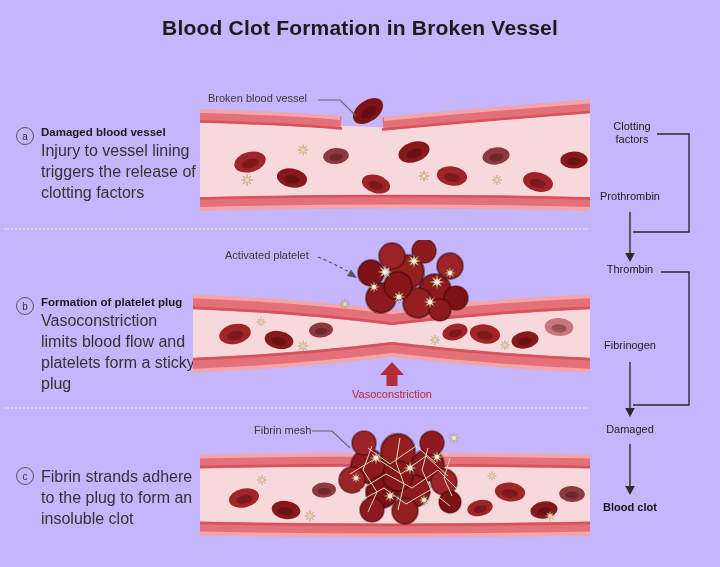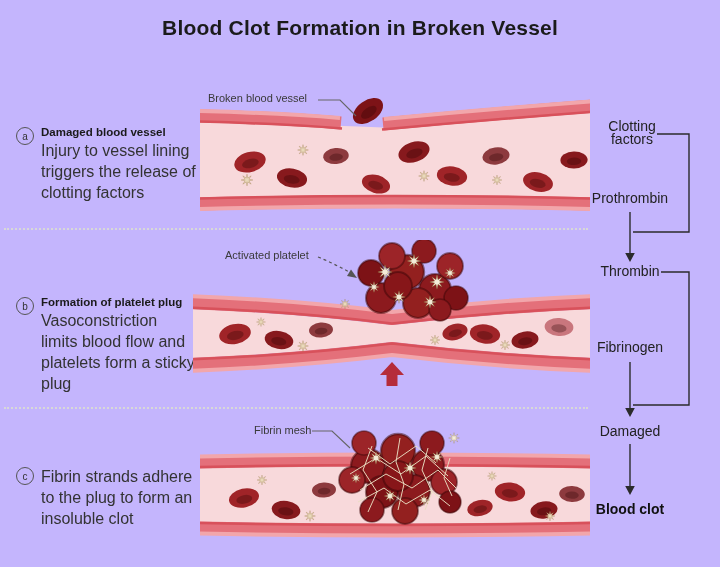"Clotting factors" .cas-label { font-size: 14px -> 11px }
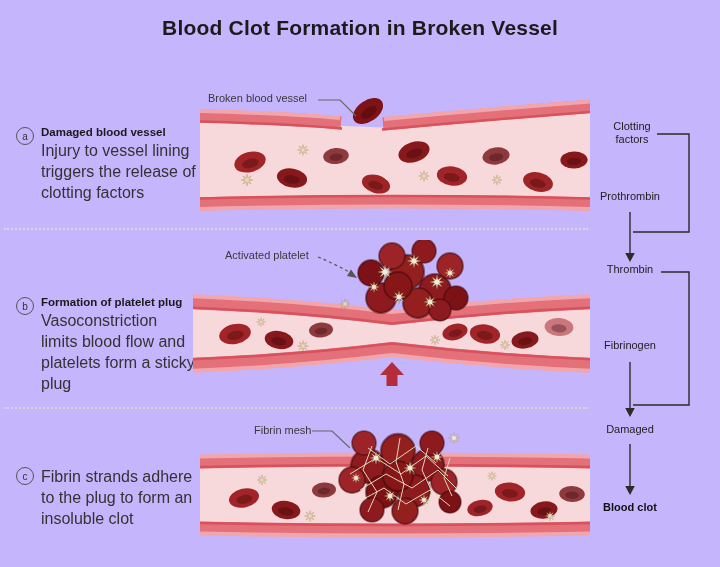"Vasoconstriction" div.accent-label { html: none -> <div>Vasoconstriction</div> }
